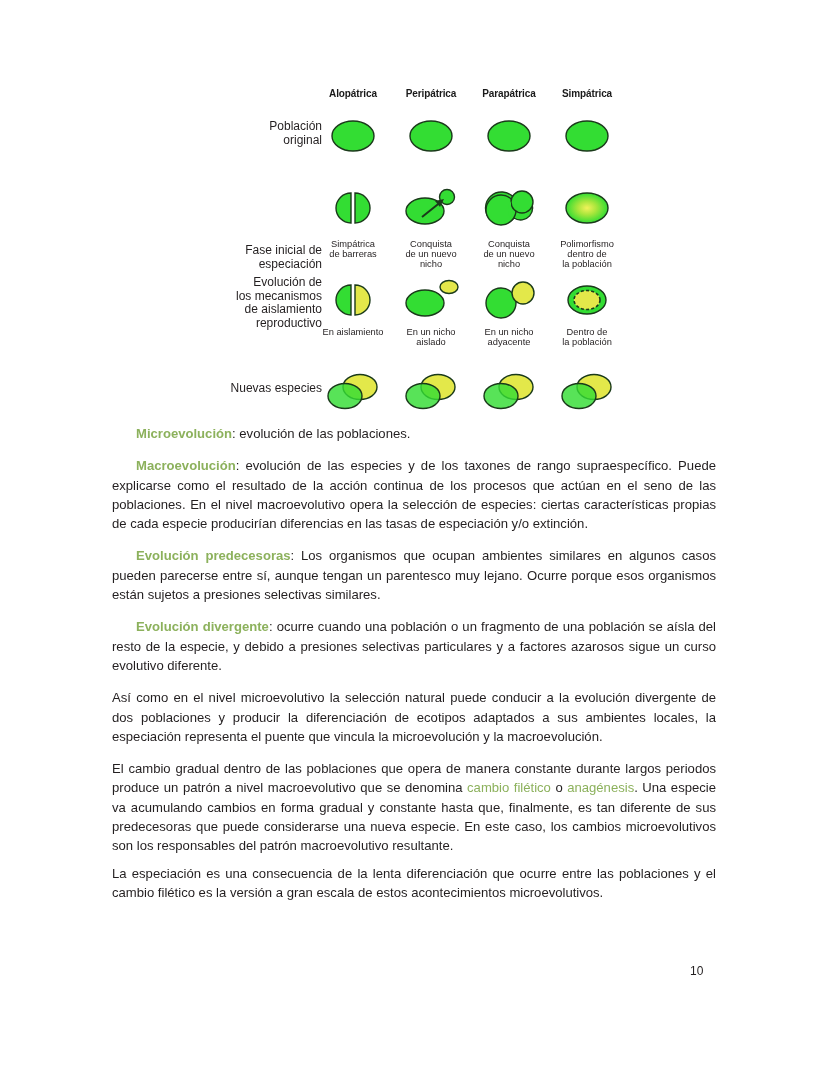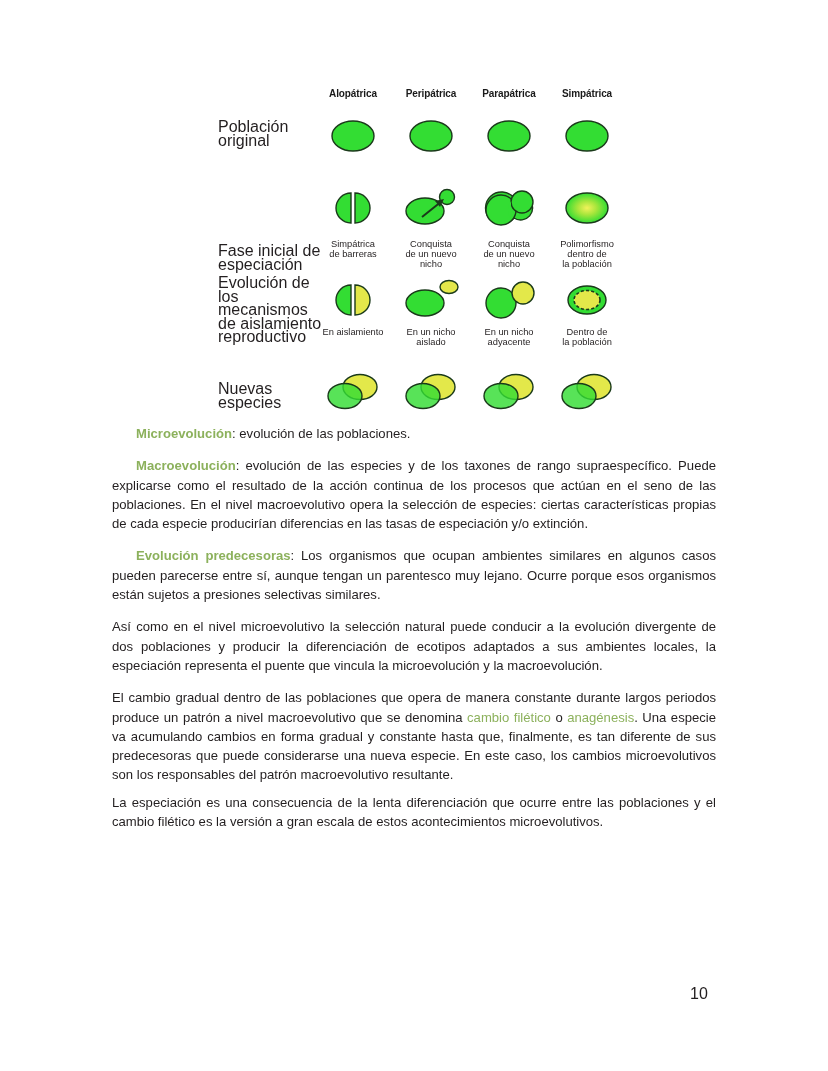"Población" .row-label { font-size: 16px -> 12px; left: 22px -> 14px; text-align: none -> right }
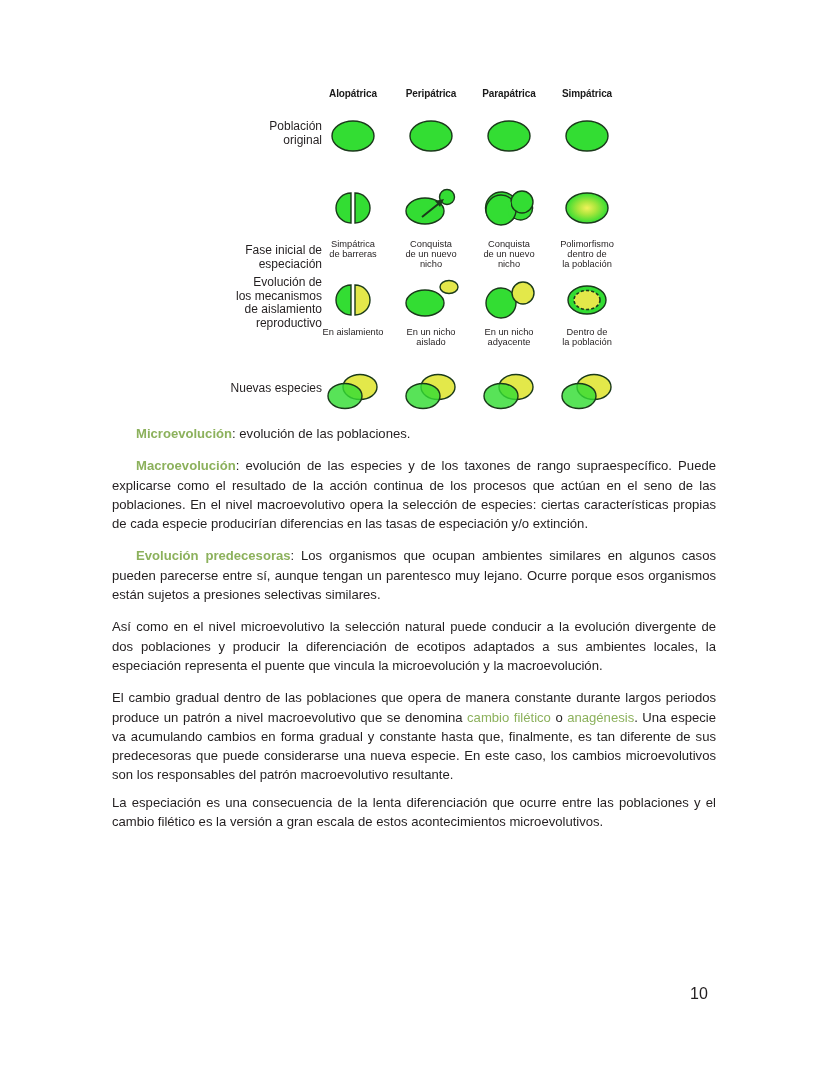"Evolución divergente: ocurre cuando una" p.para { html: none -> <p><span>Evolución divergente</span><span>: ocurre cuando una población o un fragmento de una población se aísla del resto de la especie, y debido a presiones selectivas particulares y a factores azarosos sigue un curso evolutivo diferente.</span></p> }
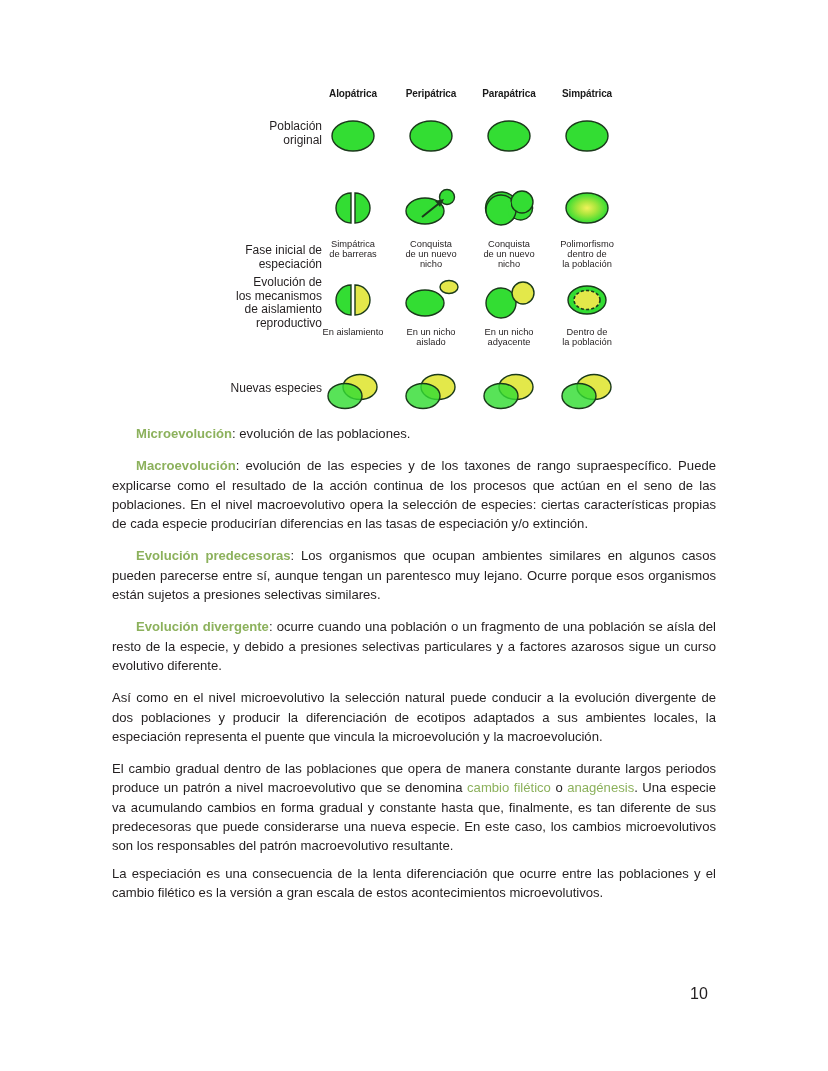"10" .page-number { font-size: 16px -> 12px; top: 985px -> 964px }
